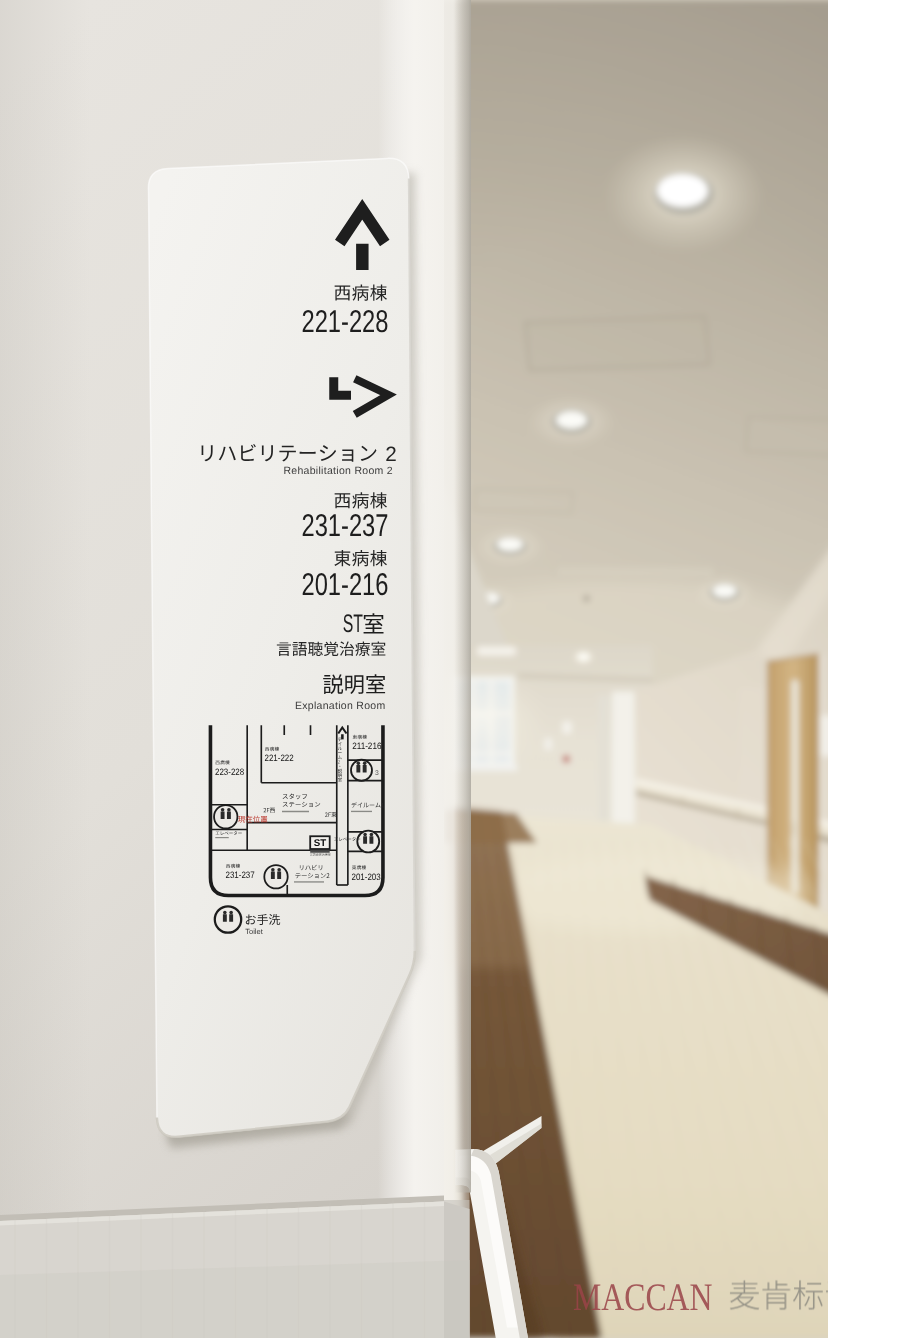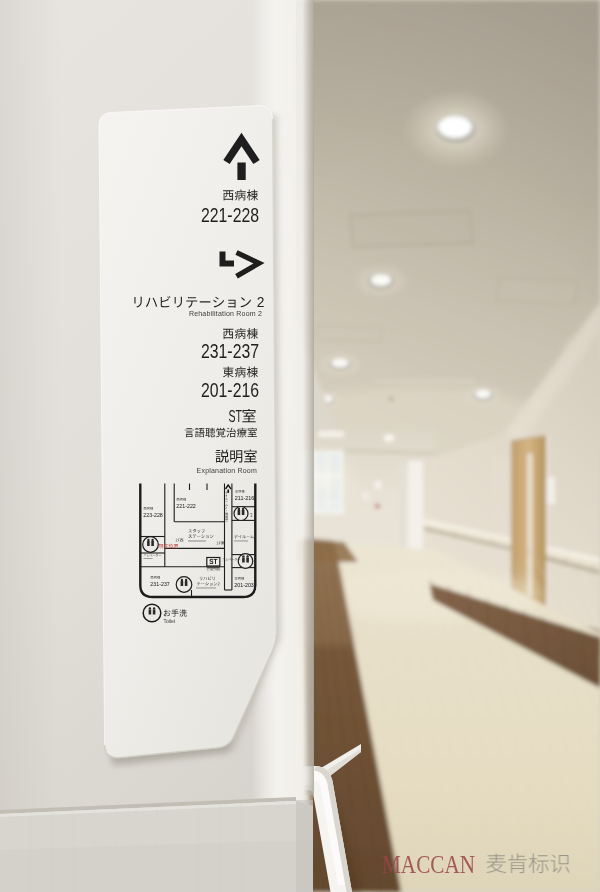"221-228" #scene { width: 600px -> 552px }
